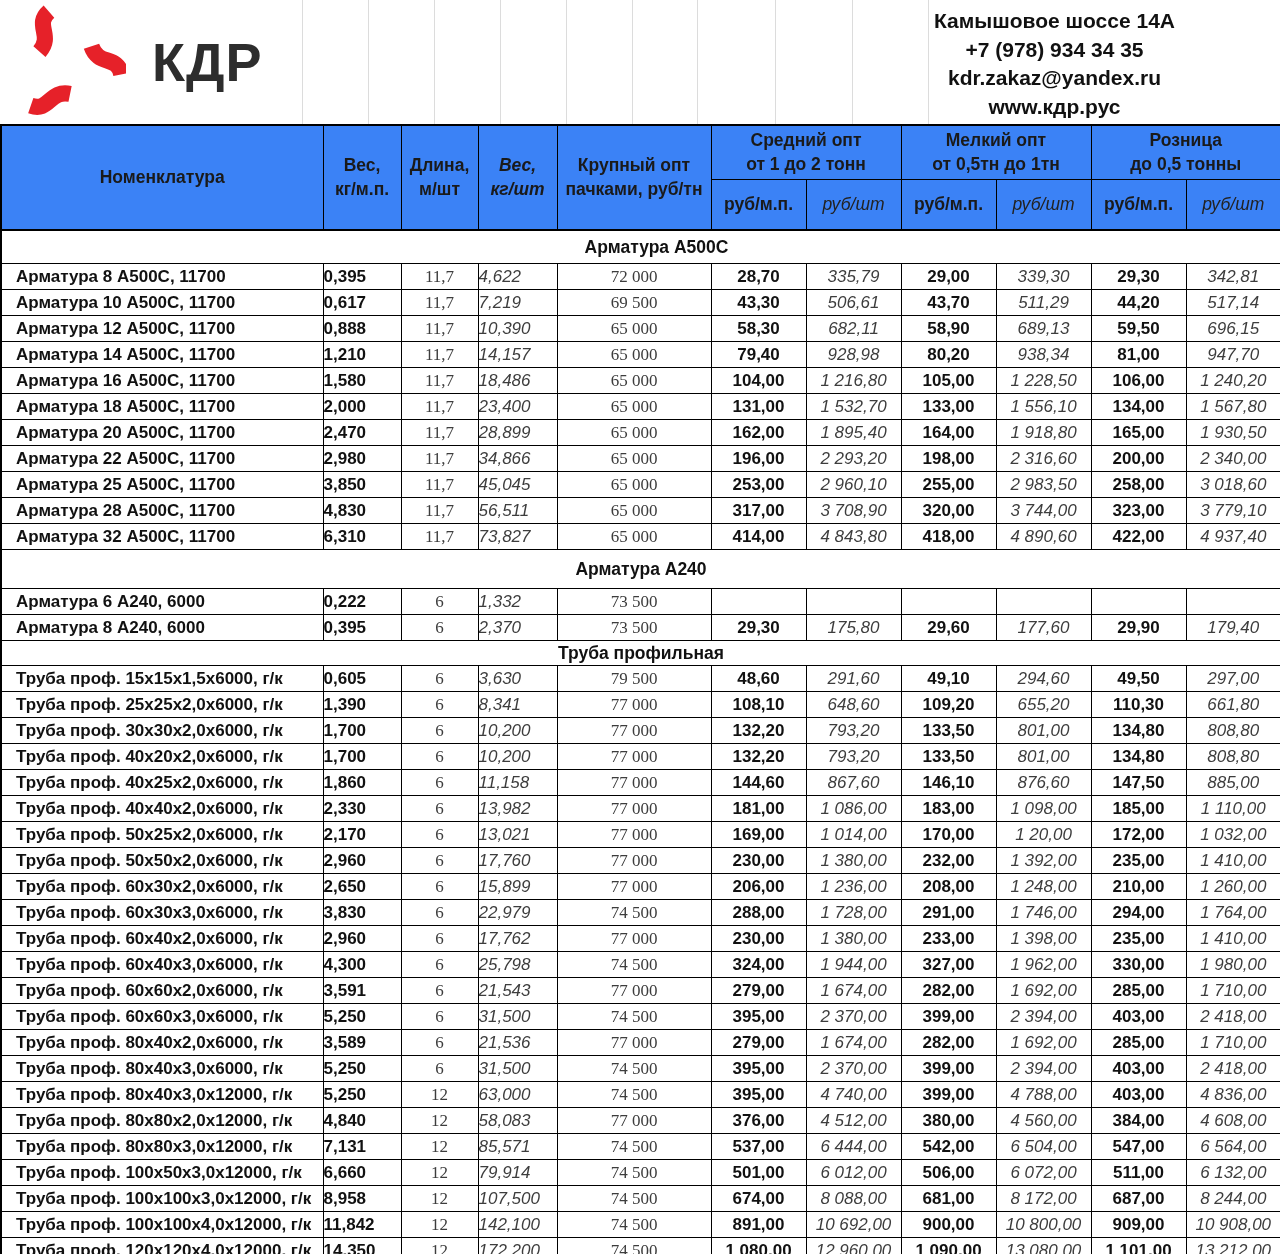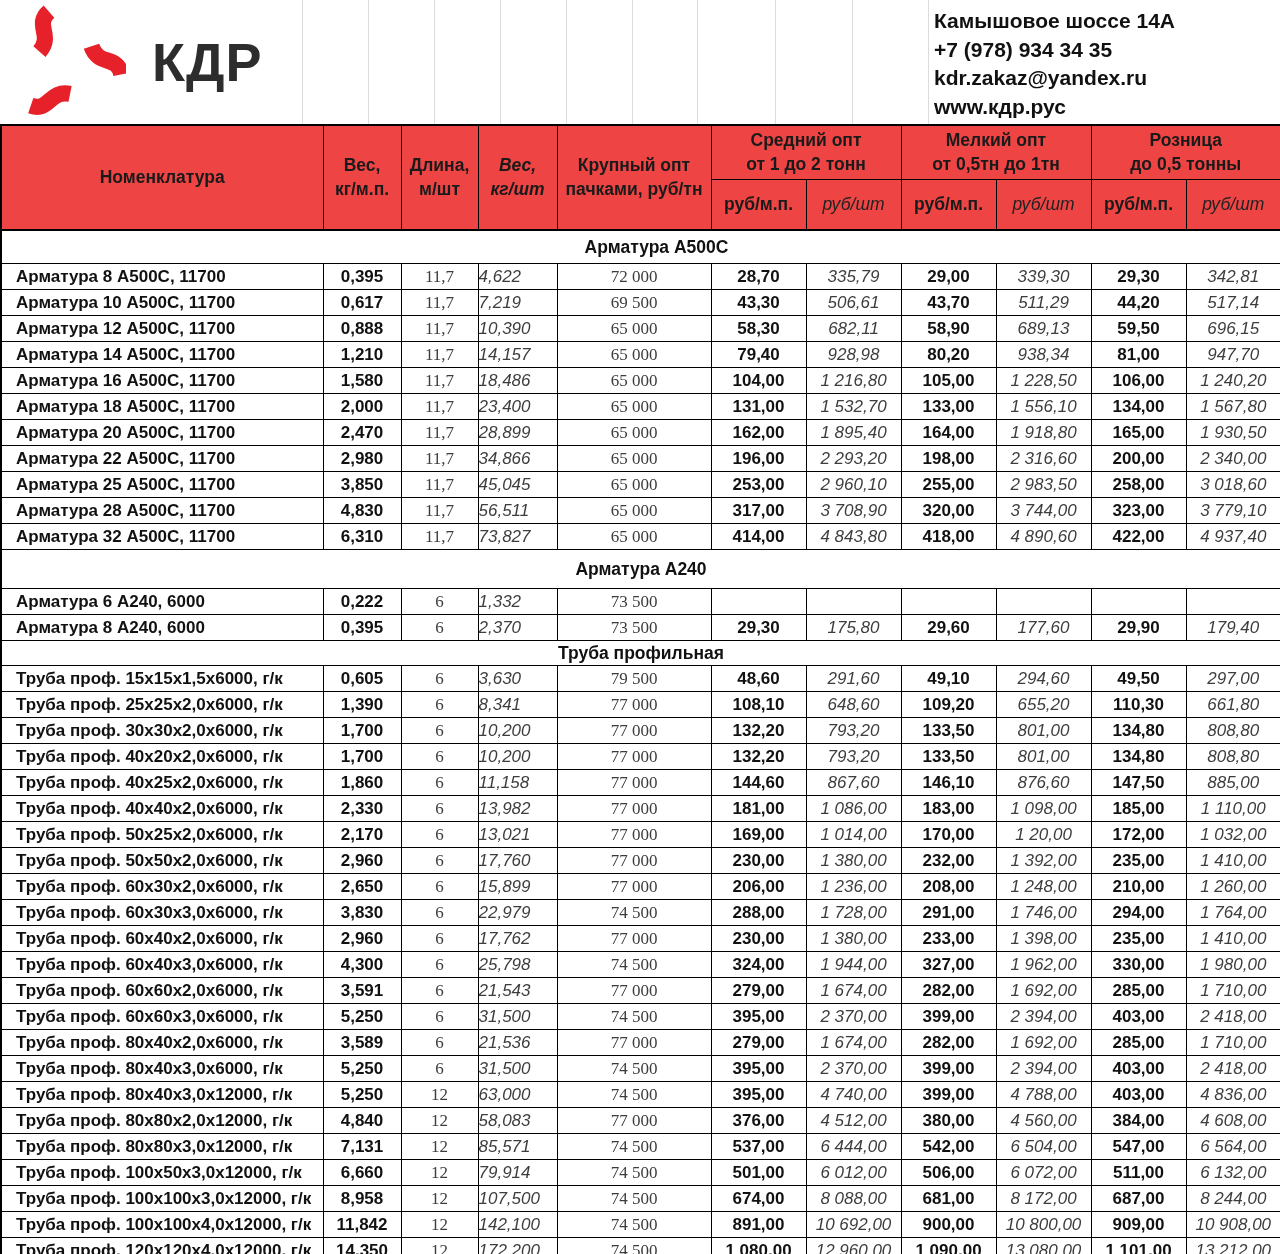"Камышовое шоссе 14А" .contact div { text-align: none -> center }
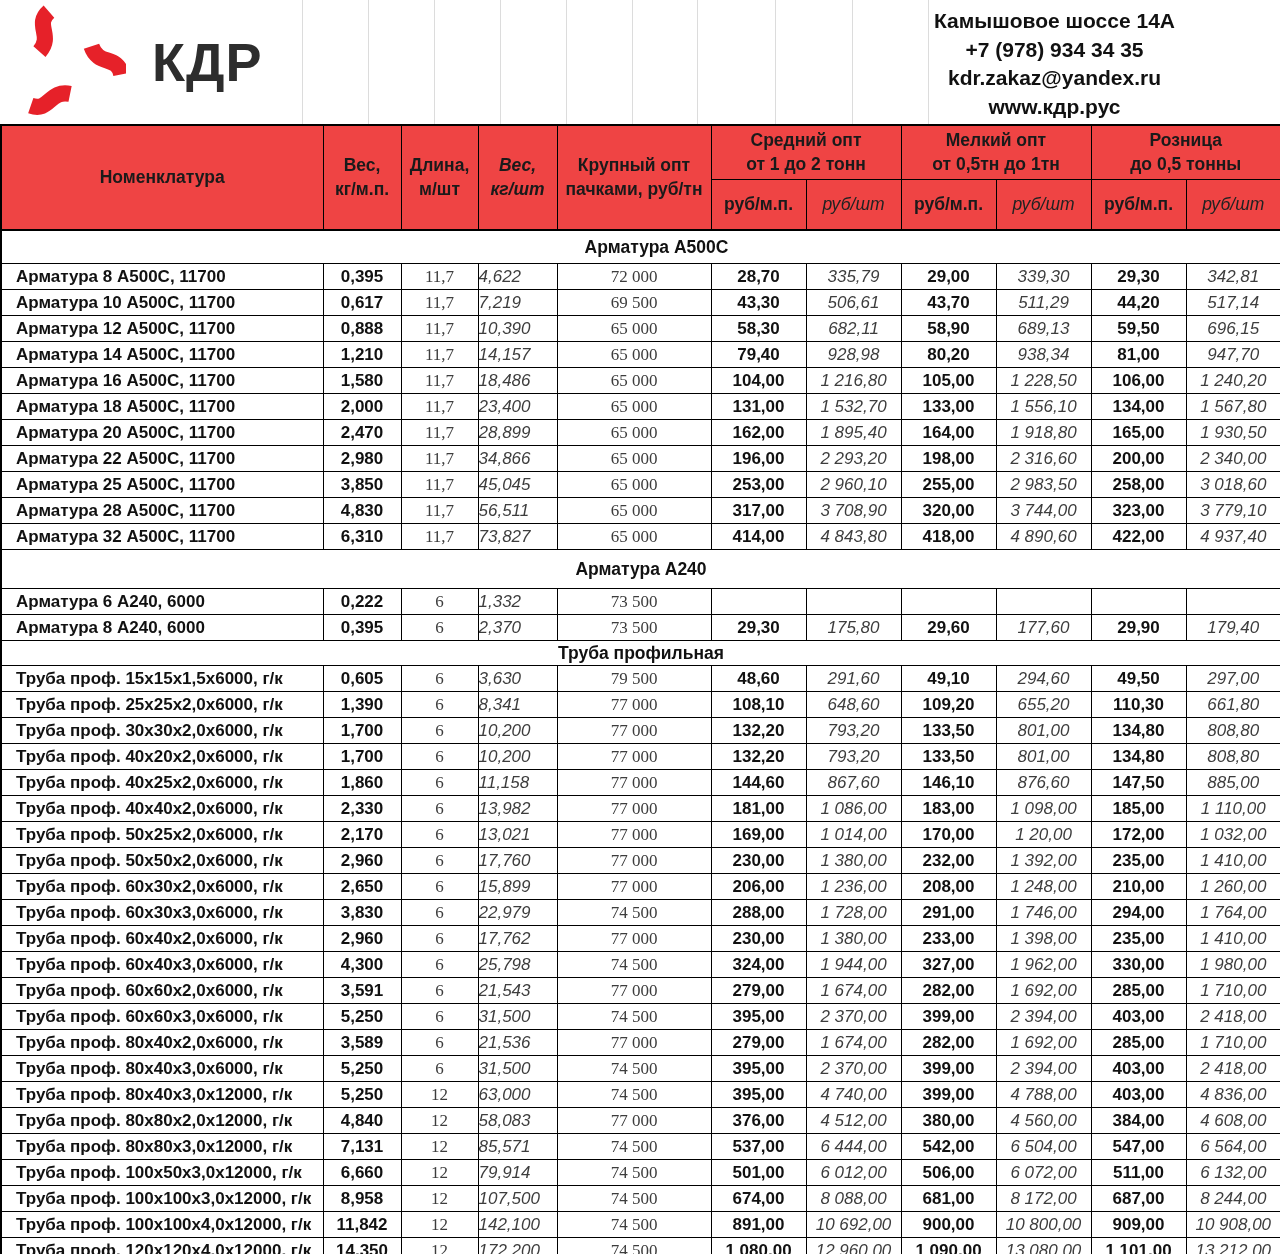"Средний опт" .price-table thead th { background: #ef4444 -> #3b82f6 }
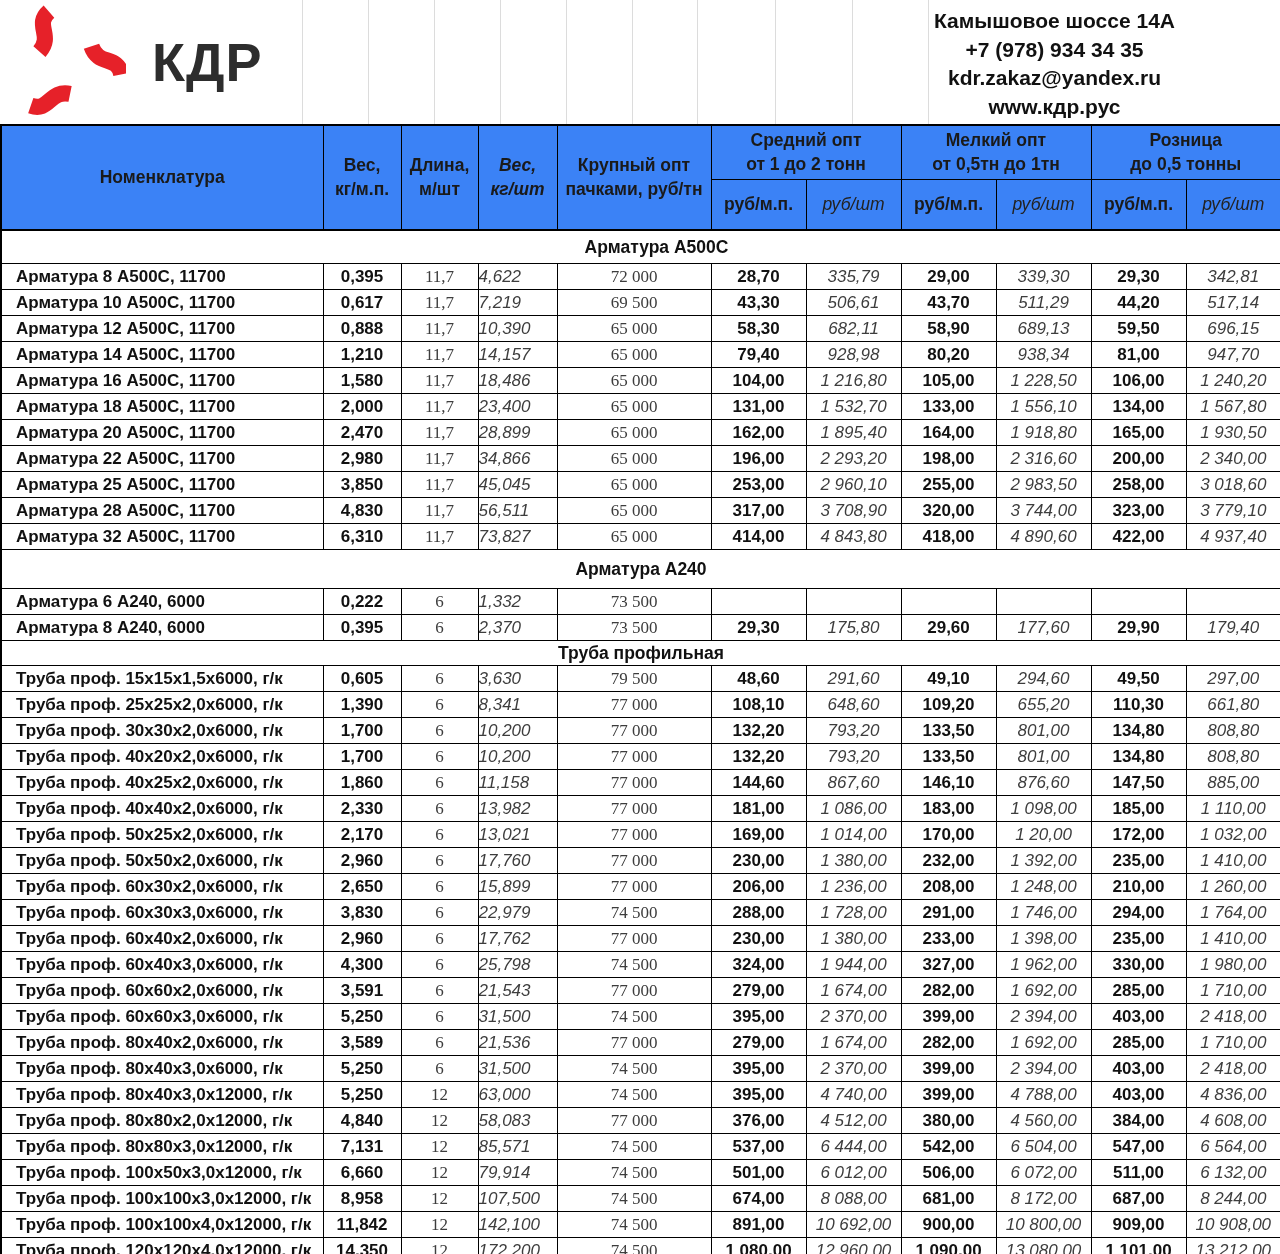"0,395" td.c1 { text-align: center -> none }
